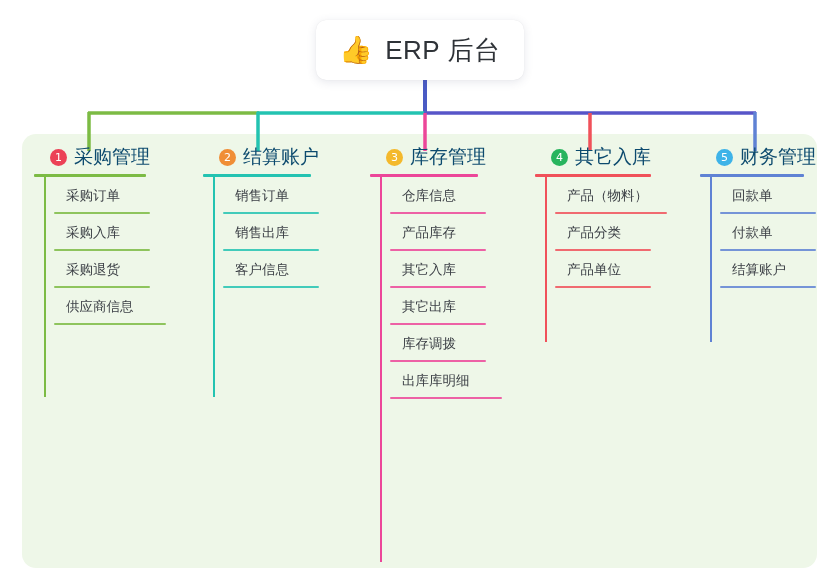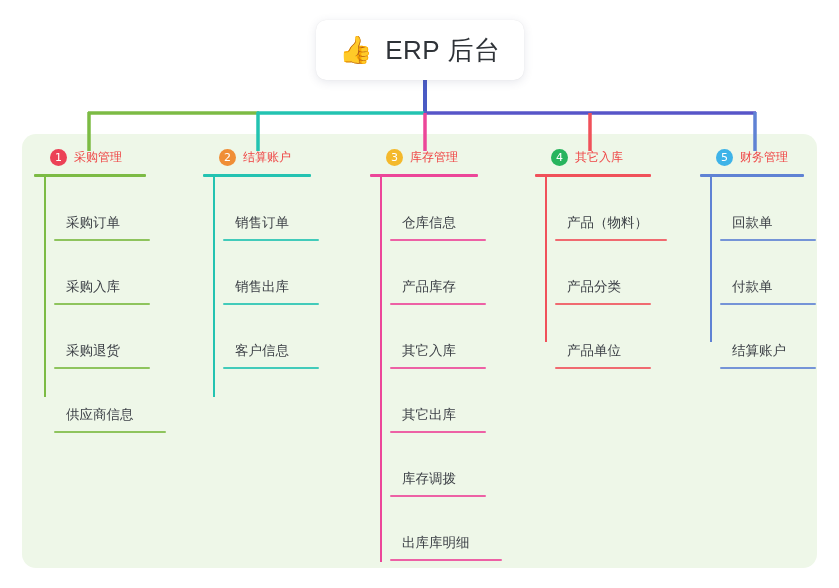"采购管理" .col-title { color: #ef4444 -> #0c4a6e; font-size: 12px -> 19px }
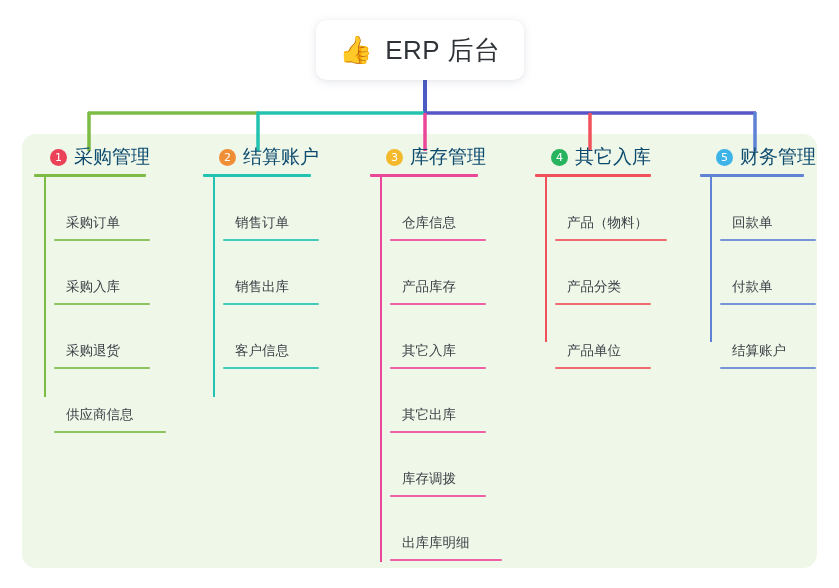"采购订单" .leaf { height: 64px -> 37px }
